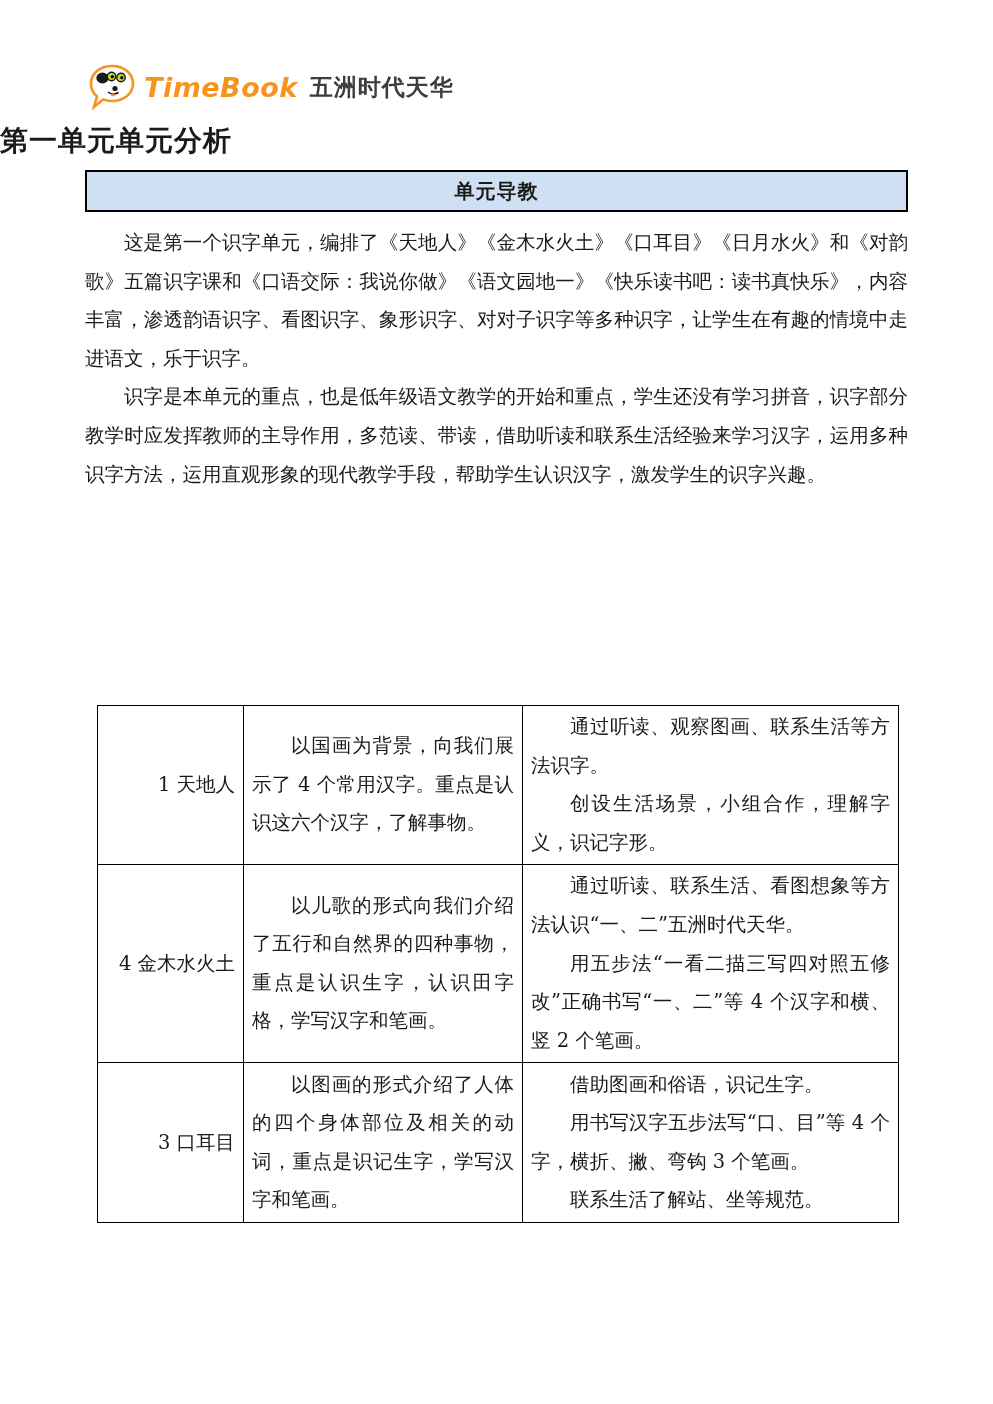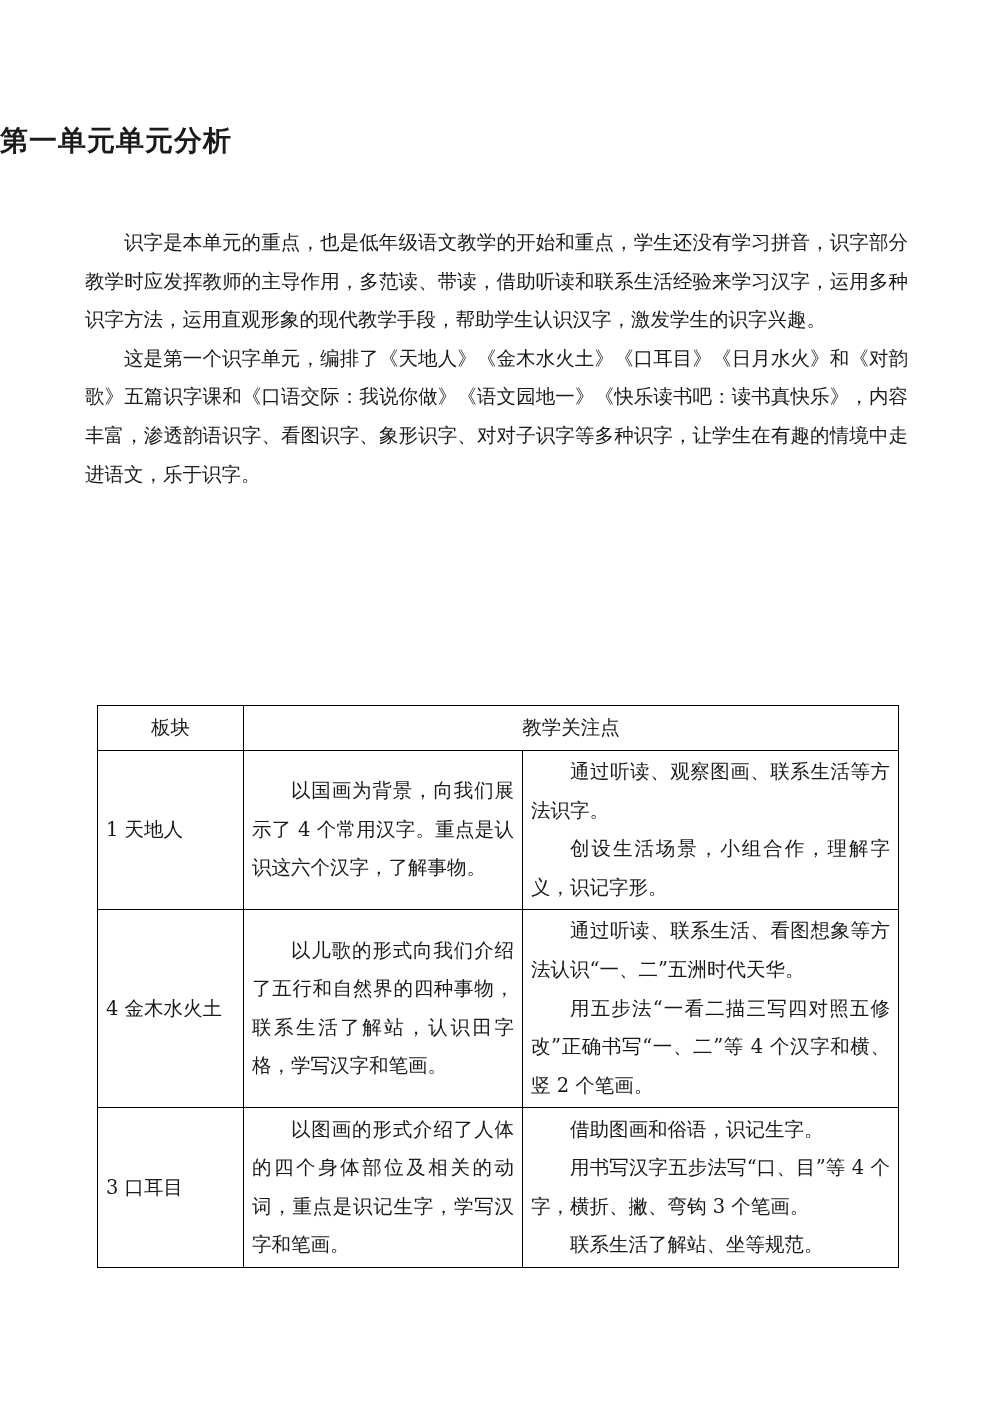"TimeBook" div.logo-row { html: none -> <div> <svg> <path></path> <ellipse></ellipse> <circle></circle> <circle></circle> <circle></circle> <circle></circle> <circle></circle> <path></path> <ellipse></ellipse> </svg> <span>TimeBook</span> <span>五洲时代天华</span> </div> }
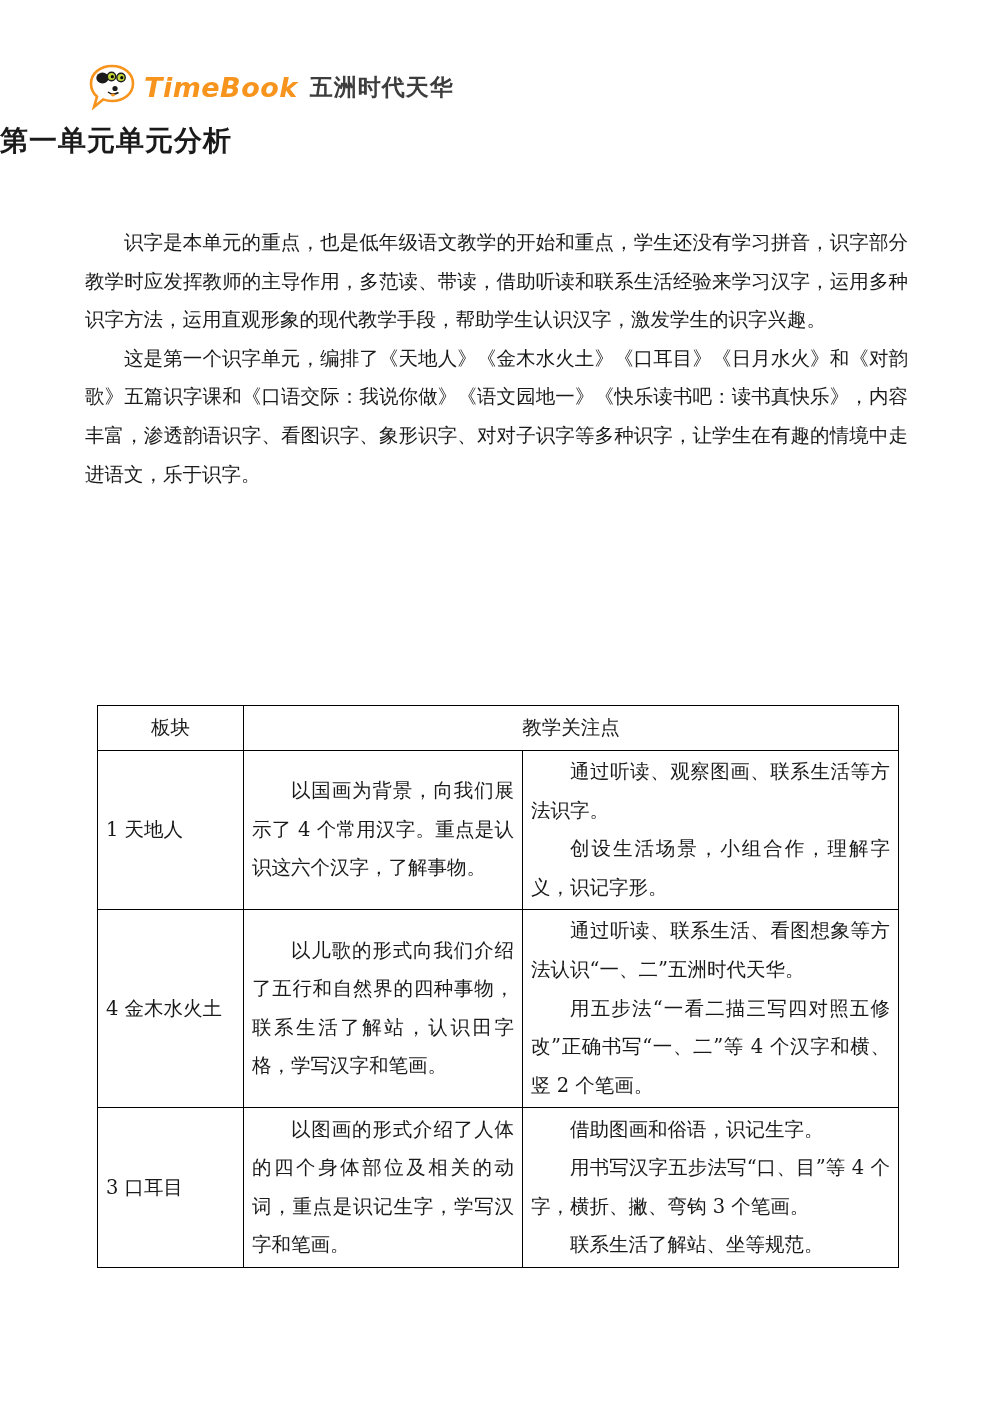"单元导教" div.section-bar { html: none -> <div> <span>单元导教</span> </div> }
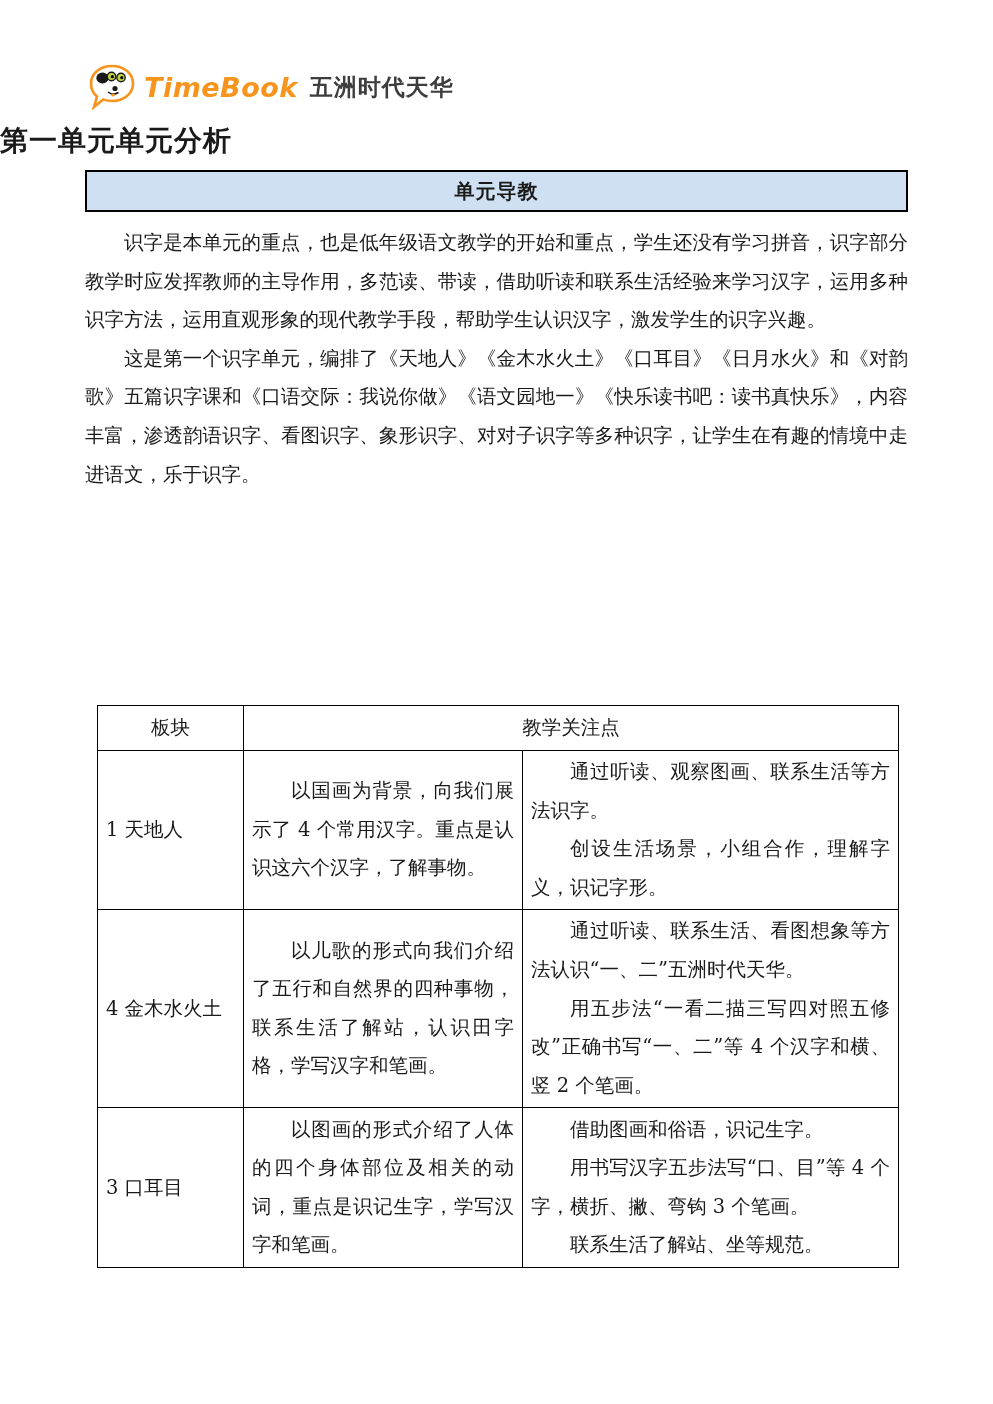"识字是本单元的重点，也是低年级语文教学的开始和重点，学生还没有学习拼音，识字部分" p { order: before "这是第一个识字单元，编排了《天地人》《金木水火土》《口耳目》《日月水火》和《对韵" -> after "这是第一个识字单元，编排了《天地人》《金木水火土》《口耳目》《日月水火》和《对韵" }
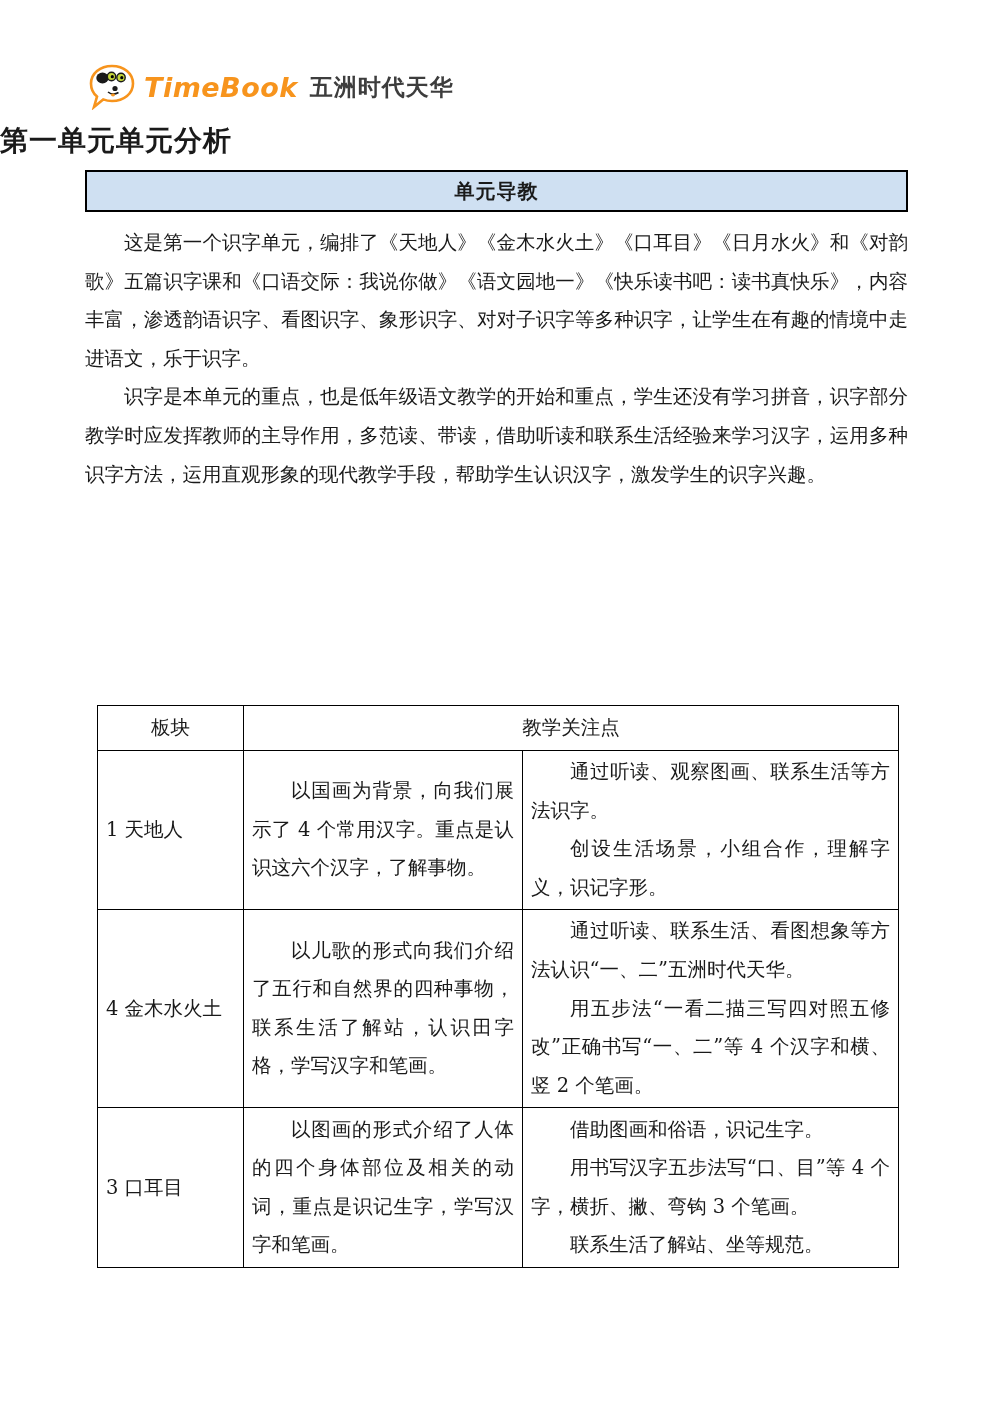"板块" tr { html: <tr> <th>板块</th> <th>教学关注点</th> </tr> -> none }
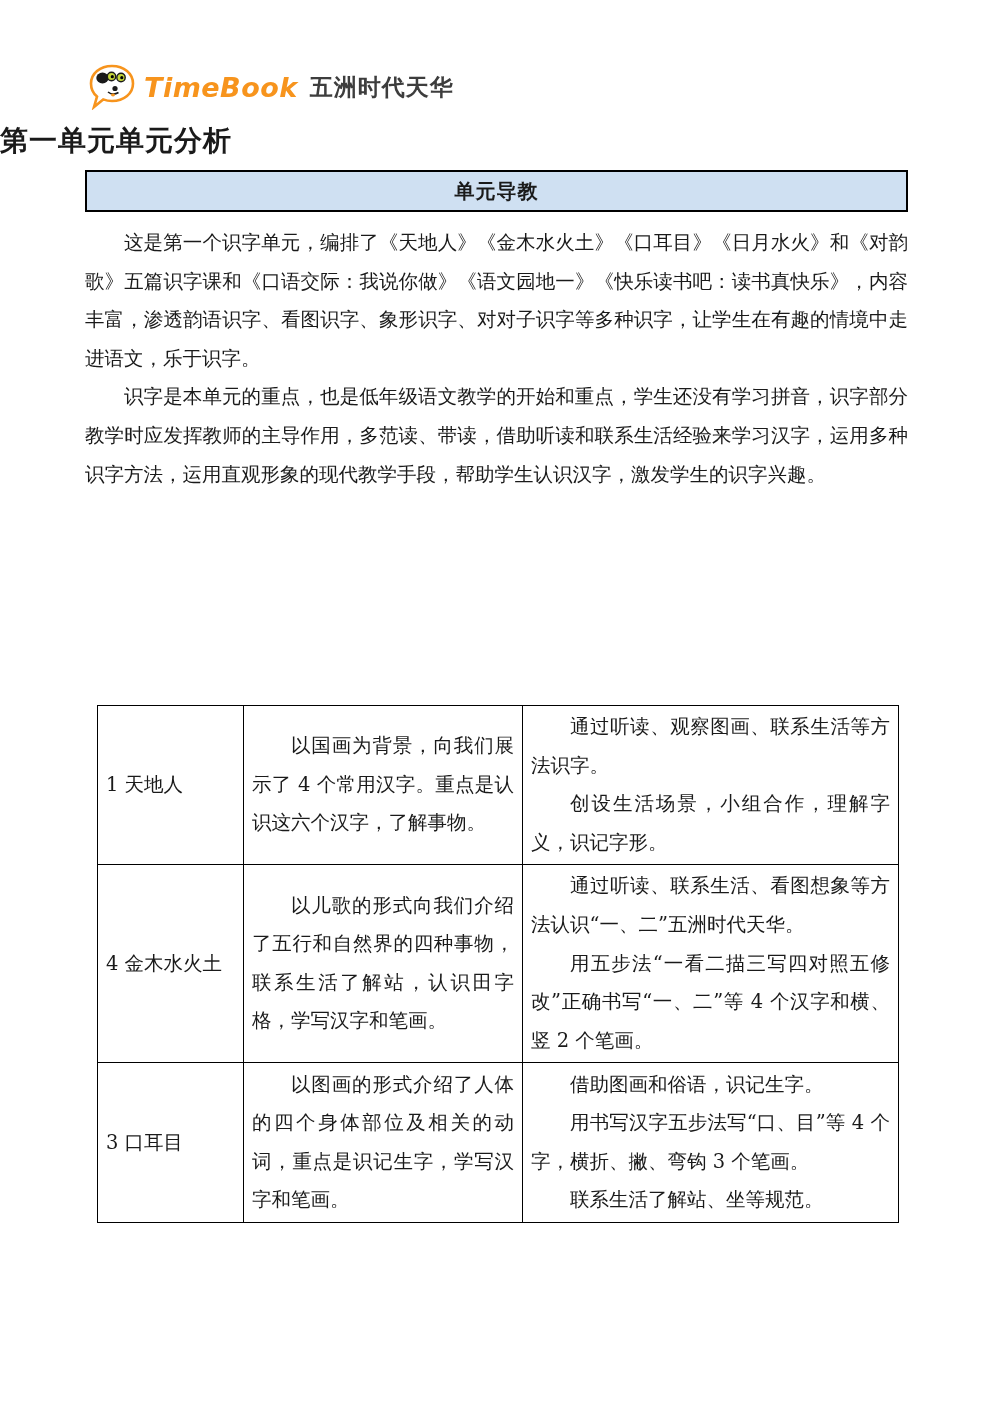"1 天地人" .cell-module { text-align: left -> right }
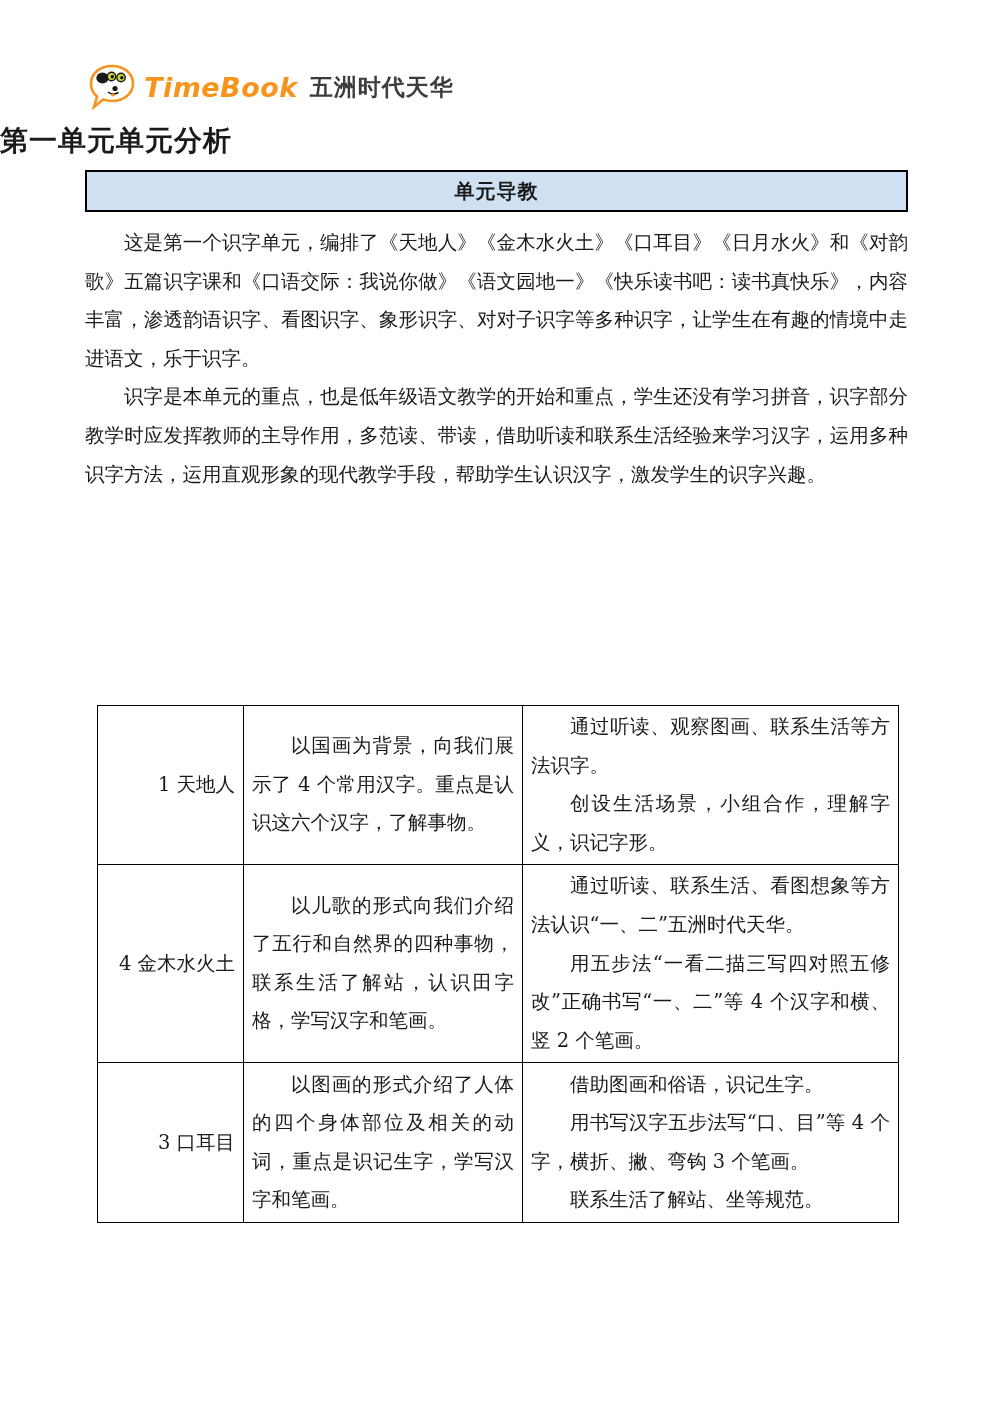"以儿歌的形式向我们介绍了五行和自然界的四种事物，联系生活了解站，认识田字格，学写" p { text: 联系生活了解站 -> 重点是认识生字 }
